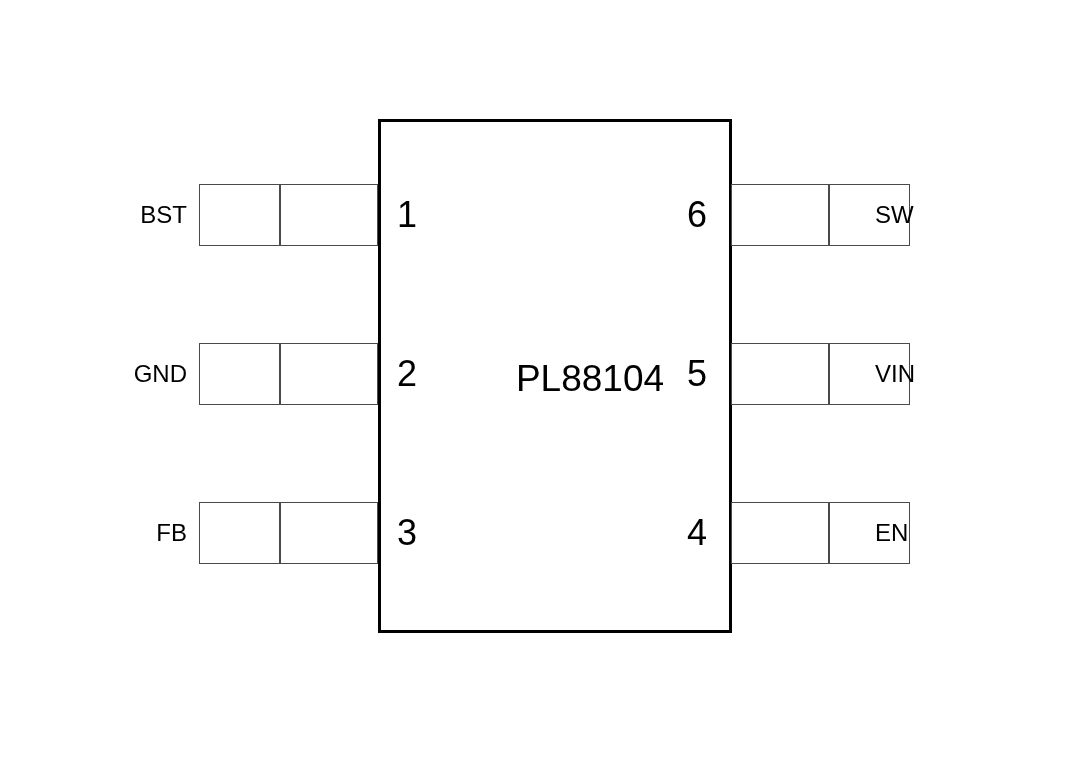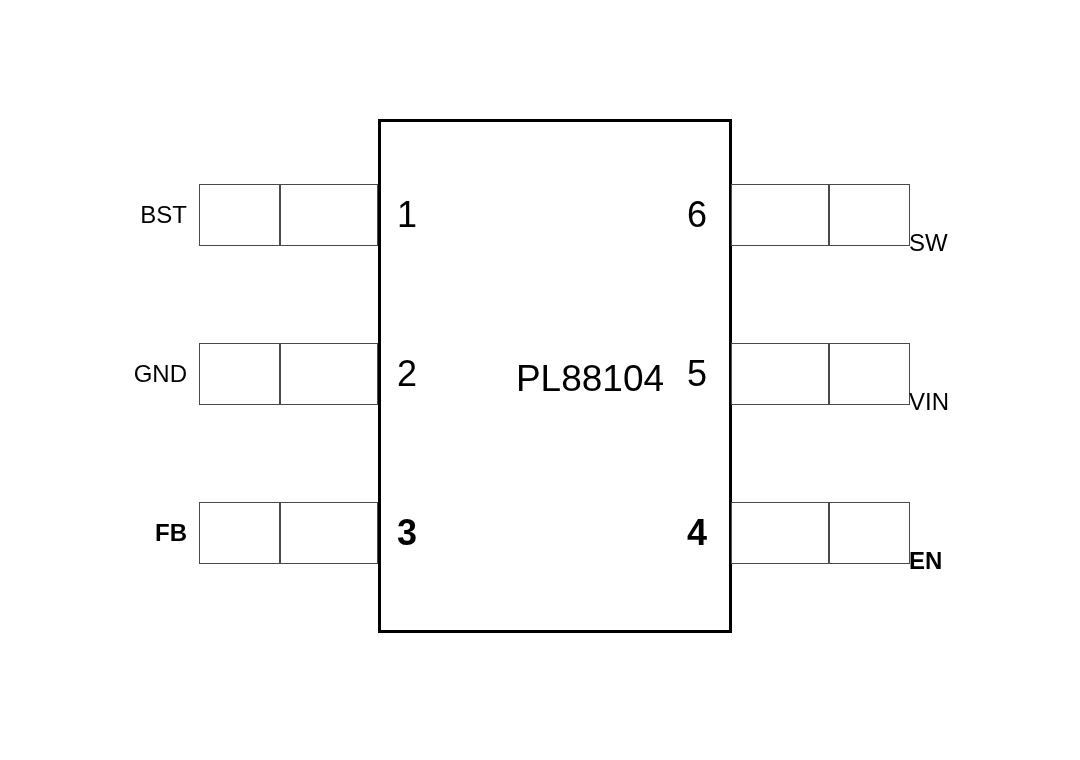"SW" .pin-label.labright { left: 909px -> 875px; margin-top: 28px -> none }
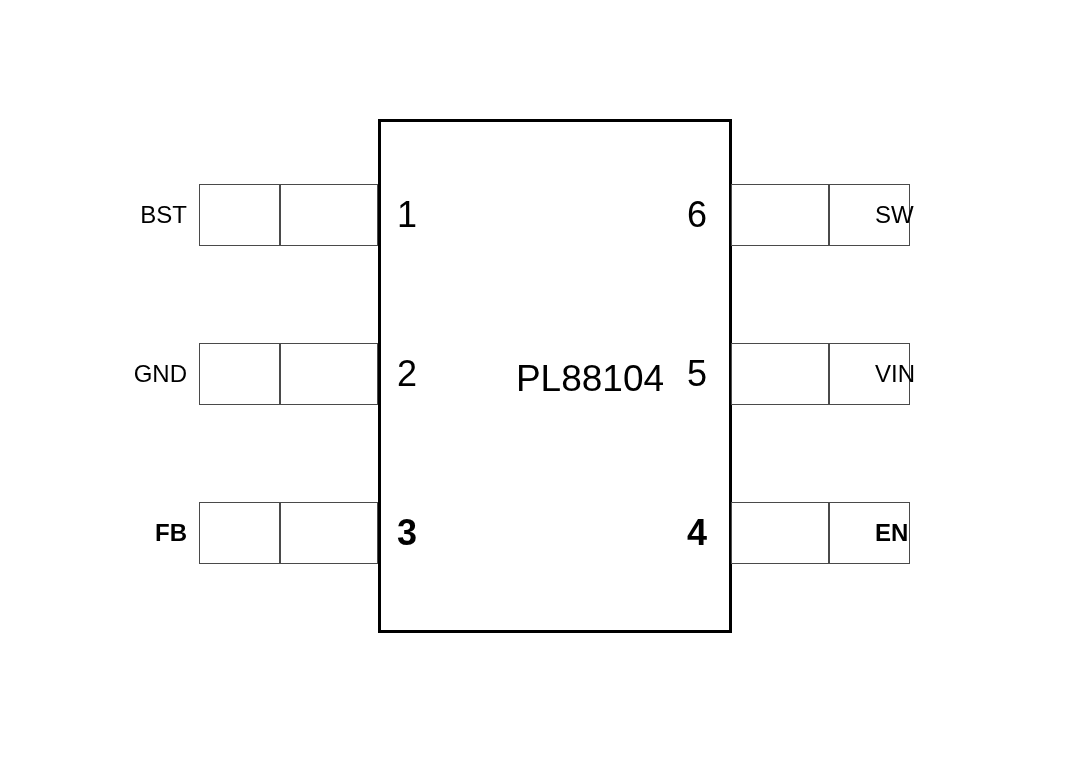"FB" .r3 { font-weight: bold -> none }
